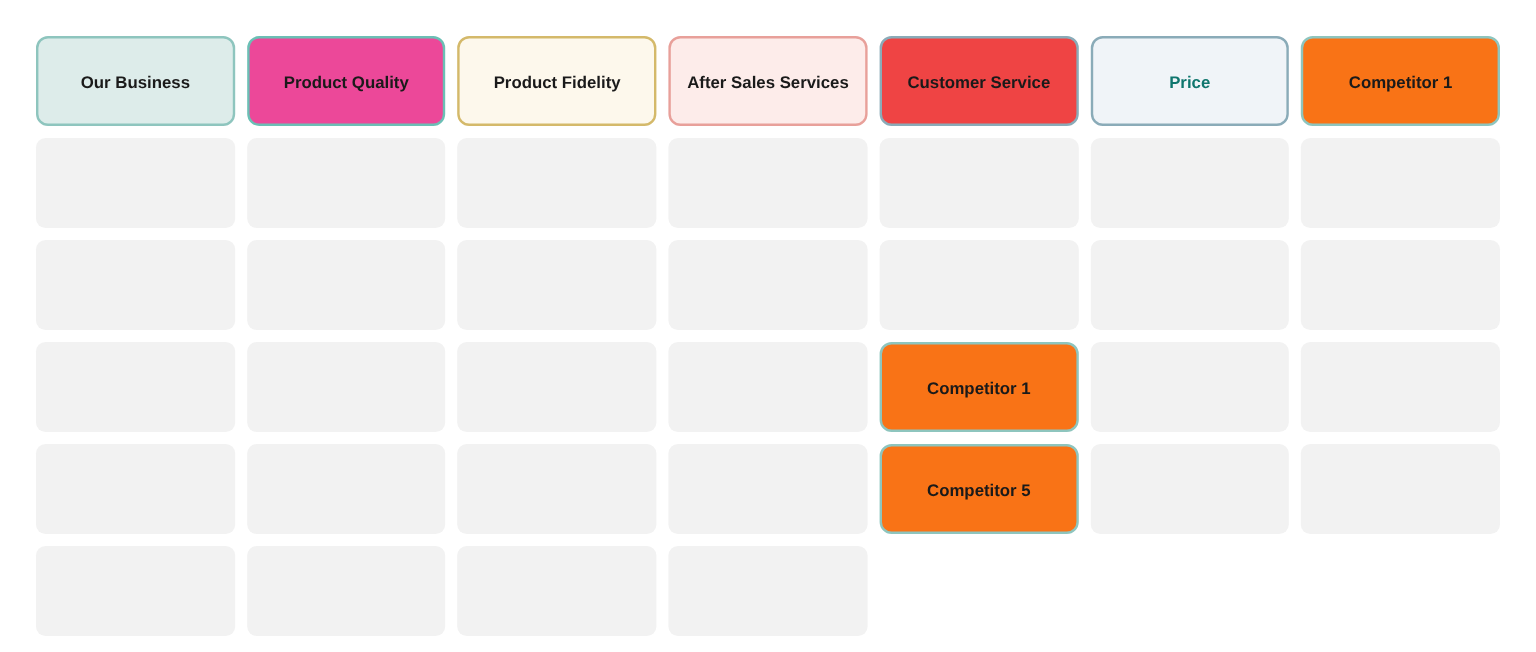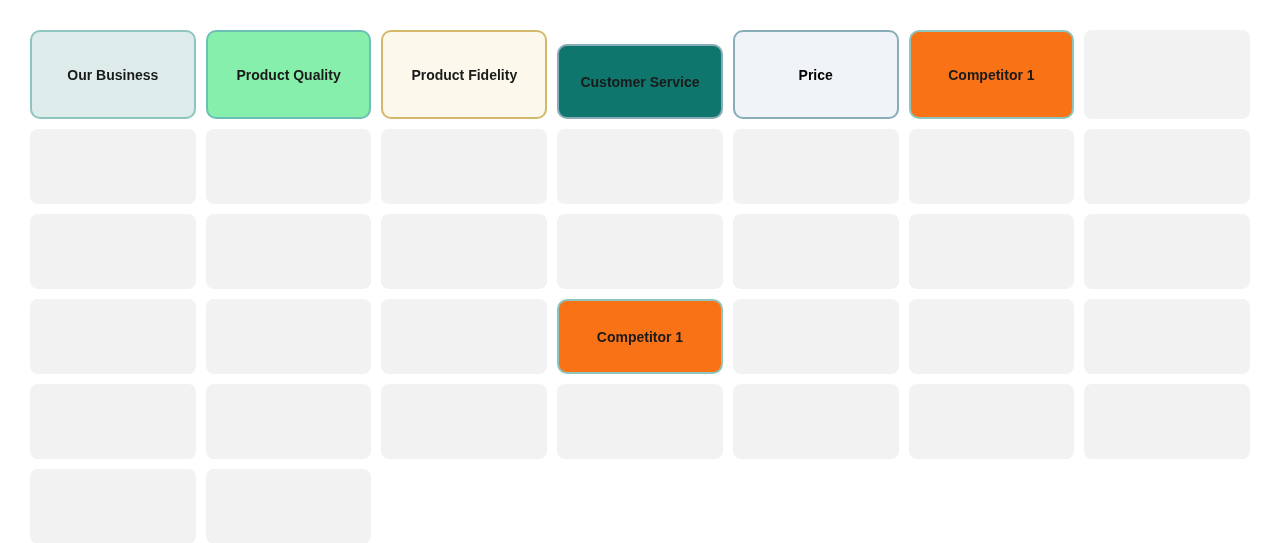"Product Quality" .cell-header-product-quality { background-color: #86efac -> #ec4899 }
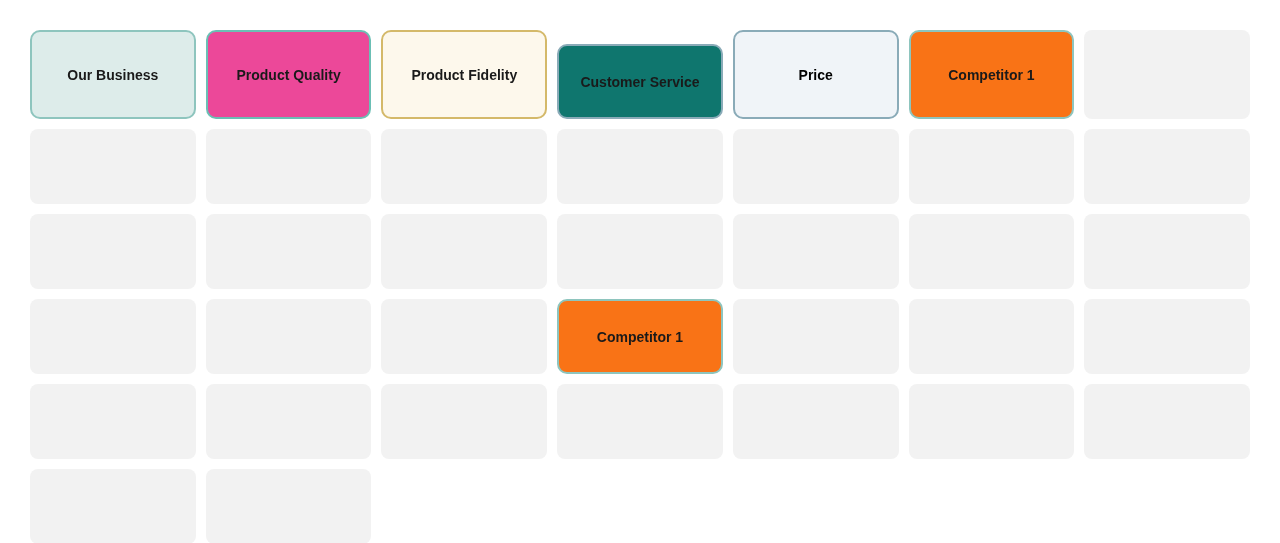"After Sales Services" div.cell { html: none -> <div>After Sales Services</div> }
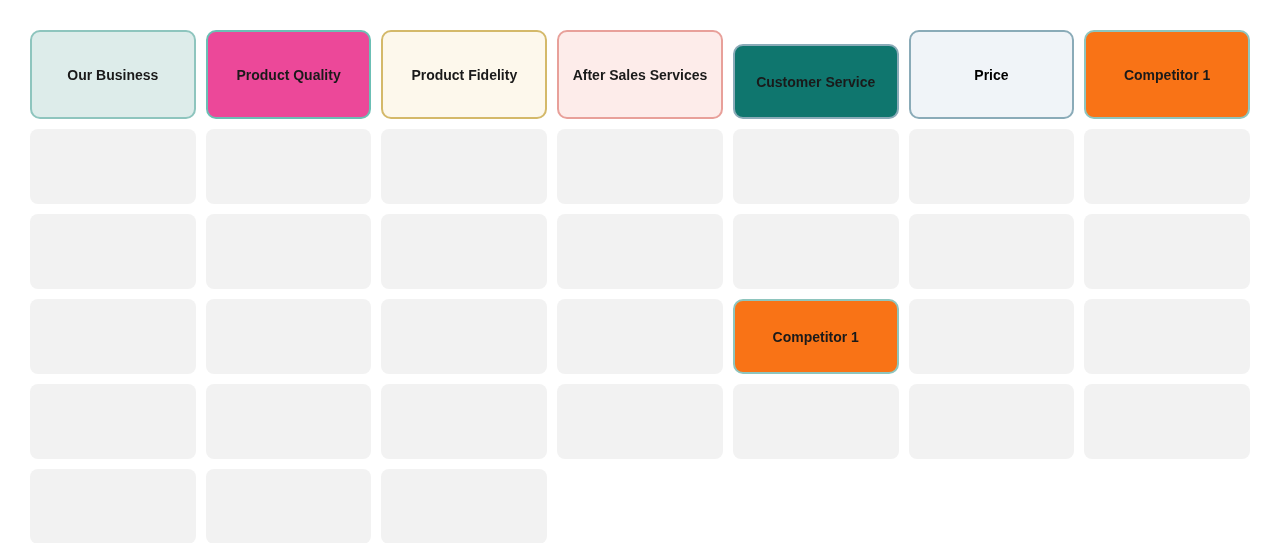"Customer Service" .cell-header-customer-service { background-color: #0f766e -> #ef4444; margin-top: 14px -> none }
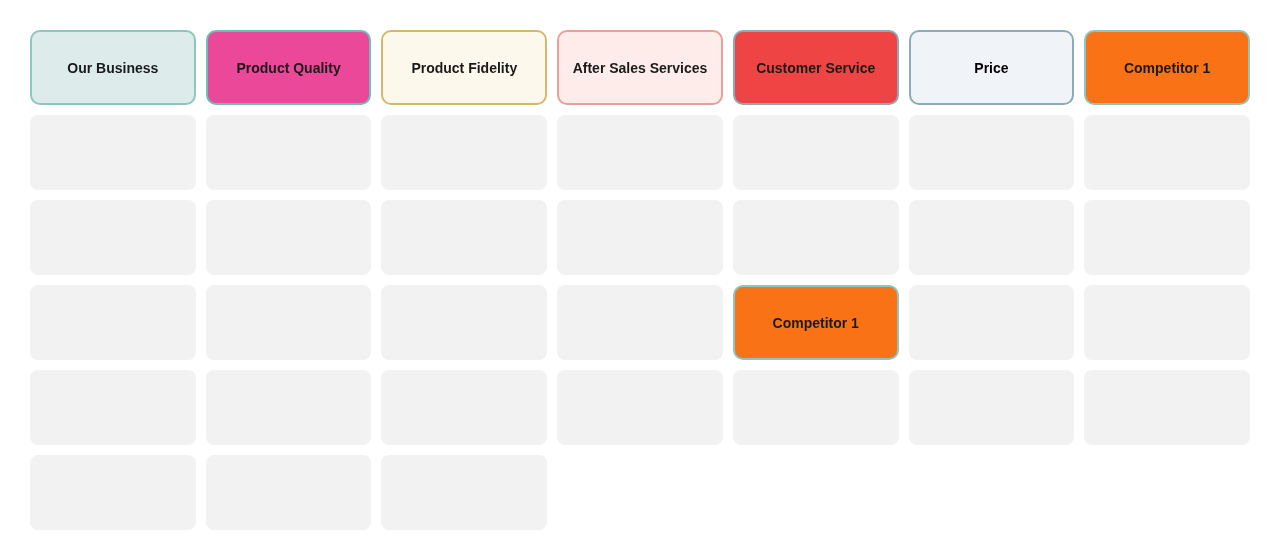"Price" .cell-header-price { color: #000000 -> #0f766e }
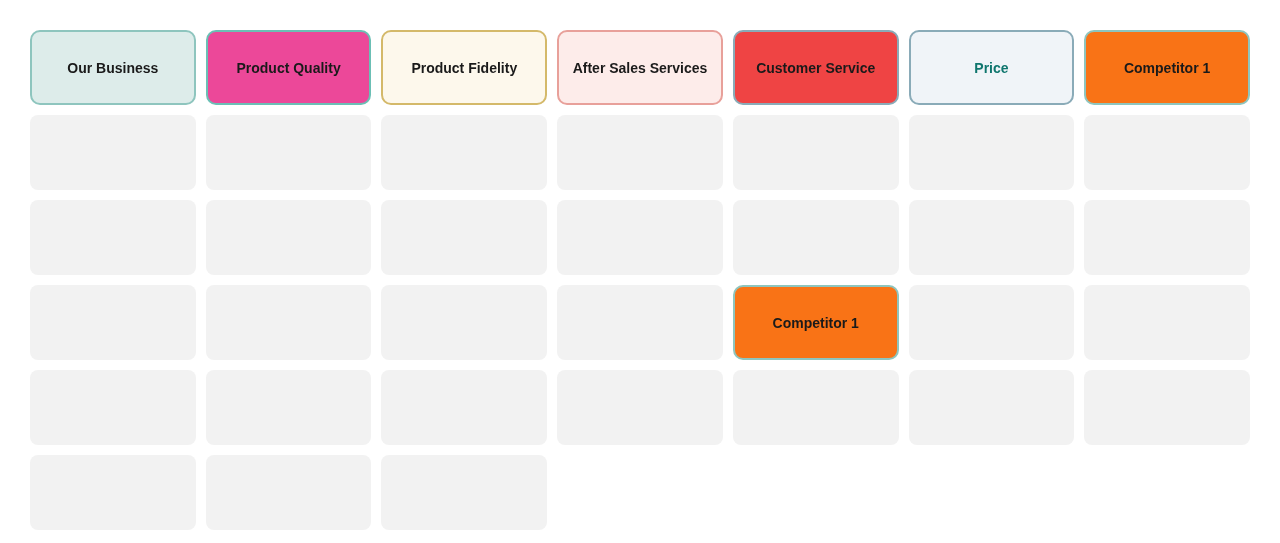"Competitor 5" div.cell { html: none -> <div>Competitor 5</div> }
